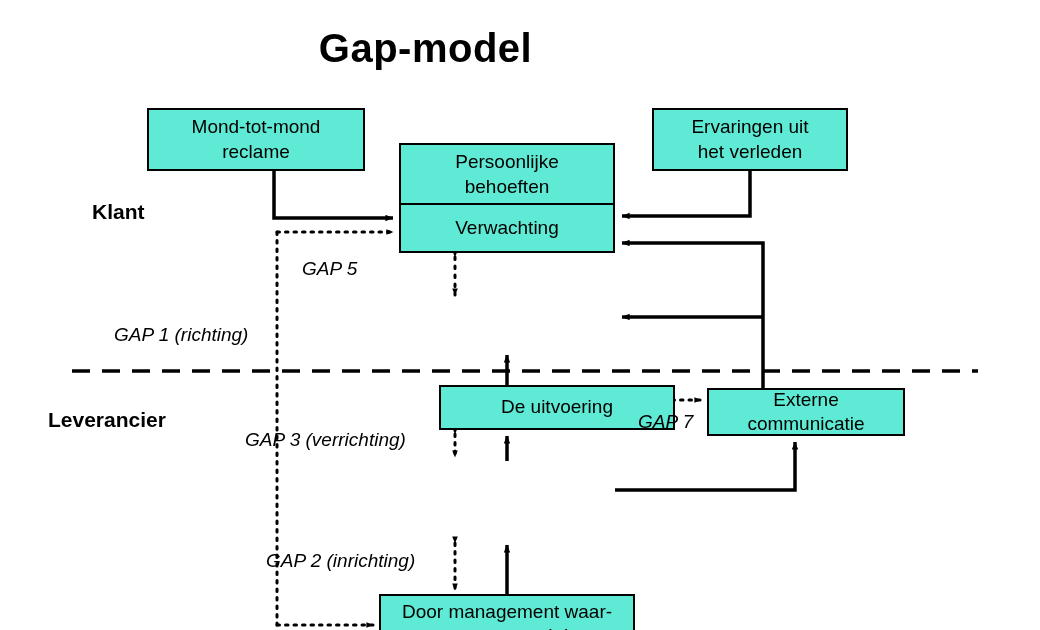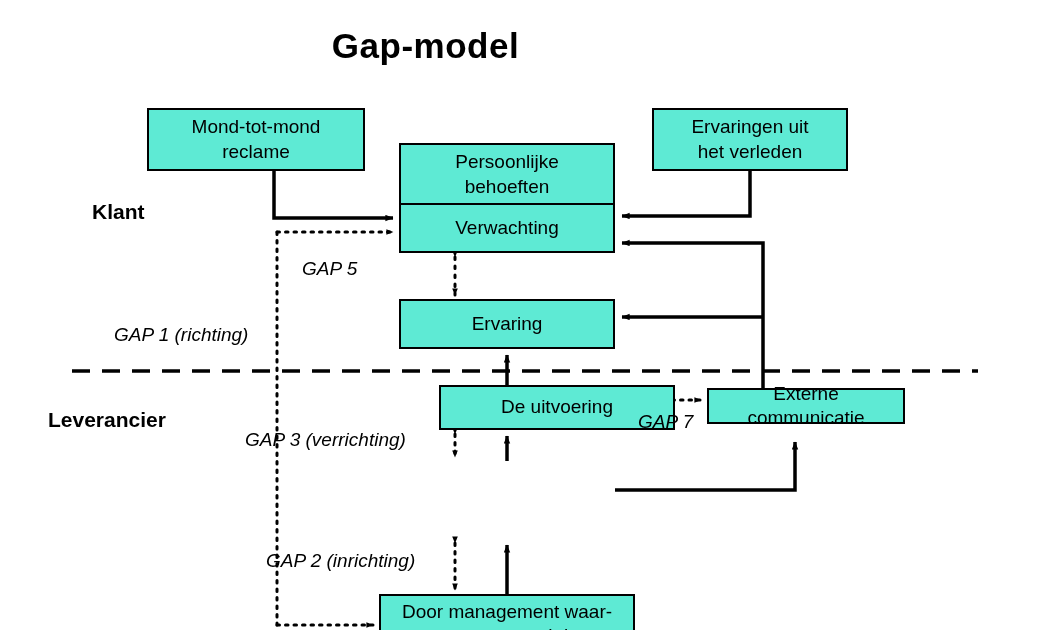"Gap-model" .title { font-size: 35px -> 40px }
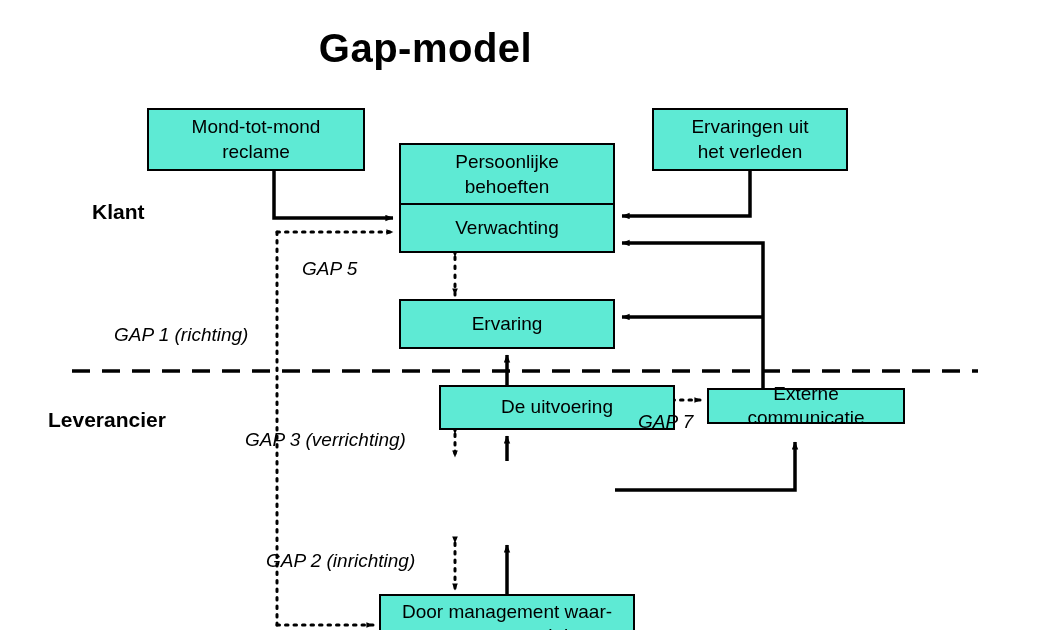"Ervaring" div.node { html: <div> <span>Ervaring</span> </div> -> none }
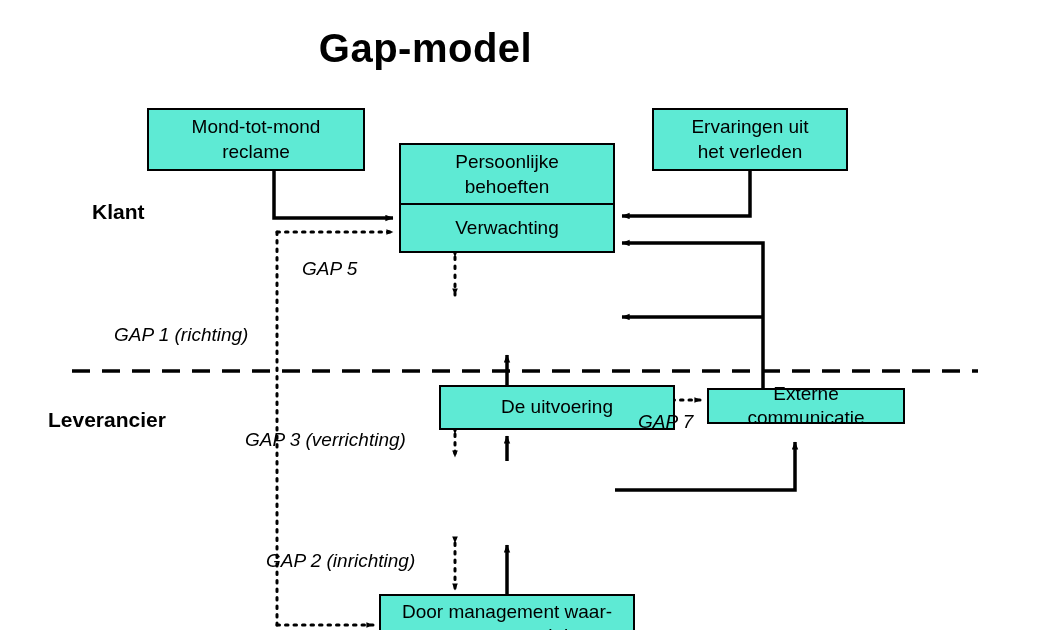"Externe" div.node { height: 36px -> 48px }
